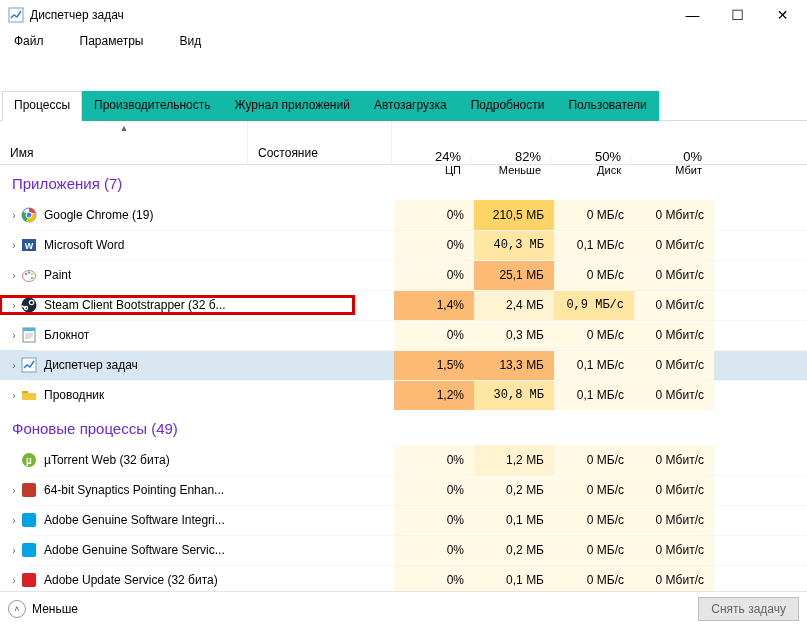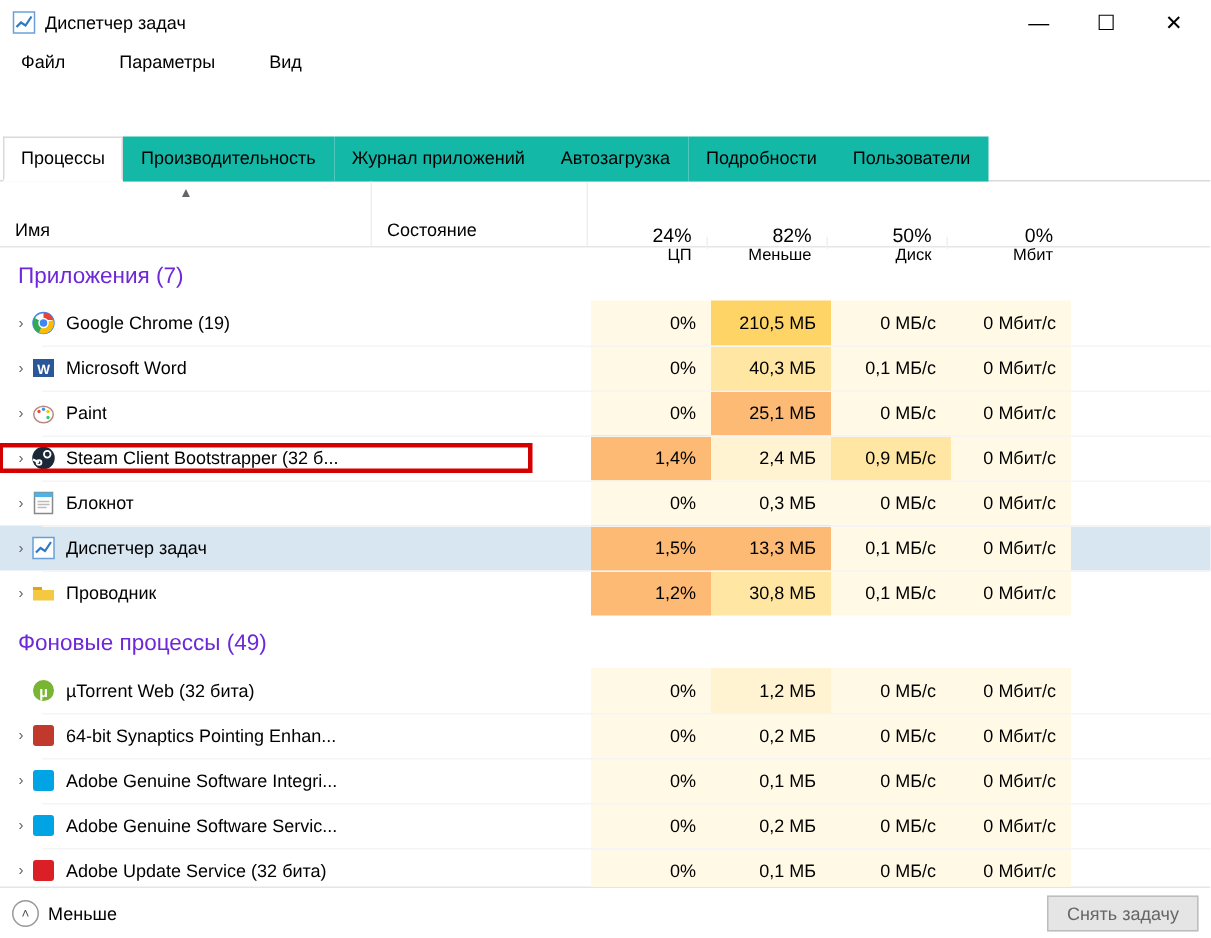"40,3 МБ" .h3 { font-family: none -> Liberation Mono, monospace }
